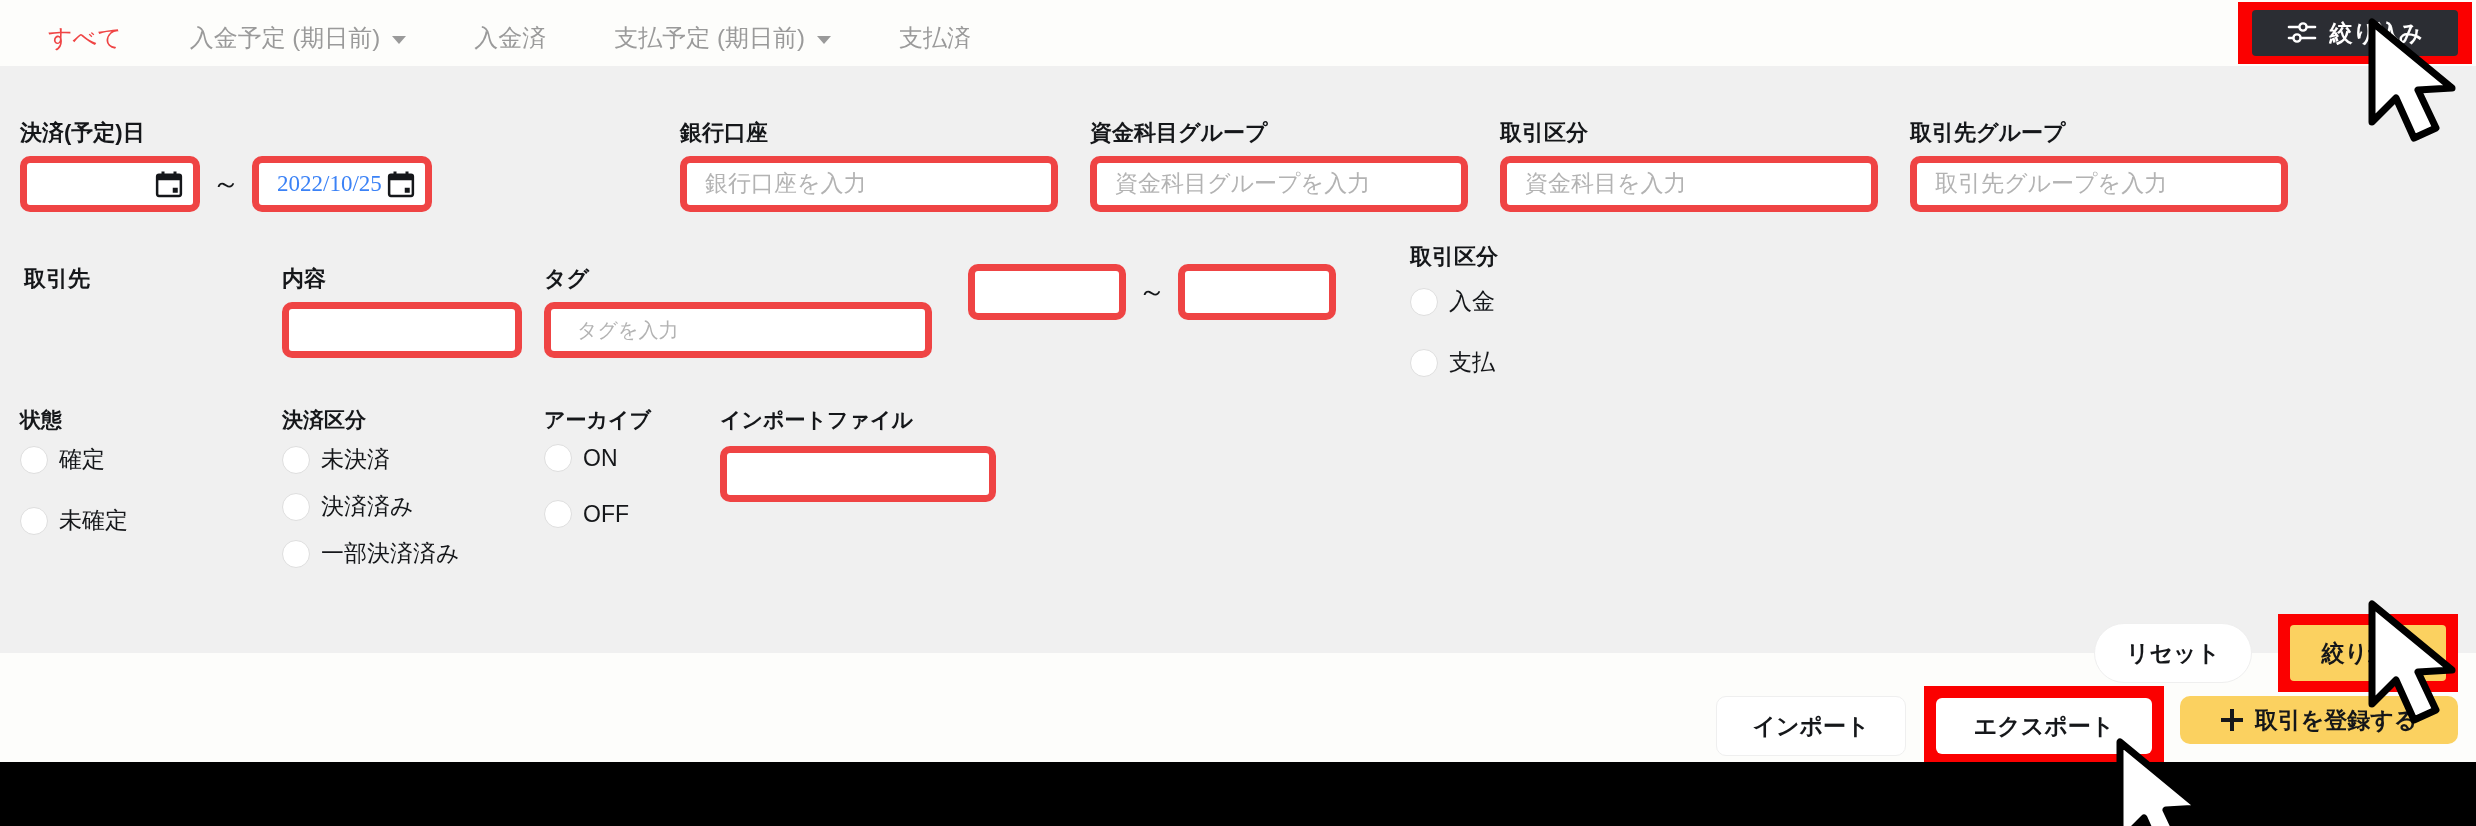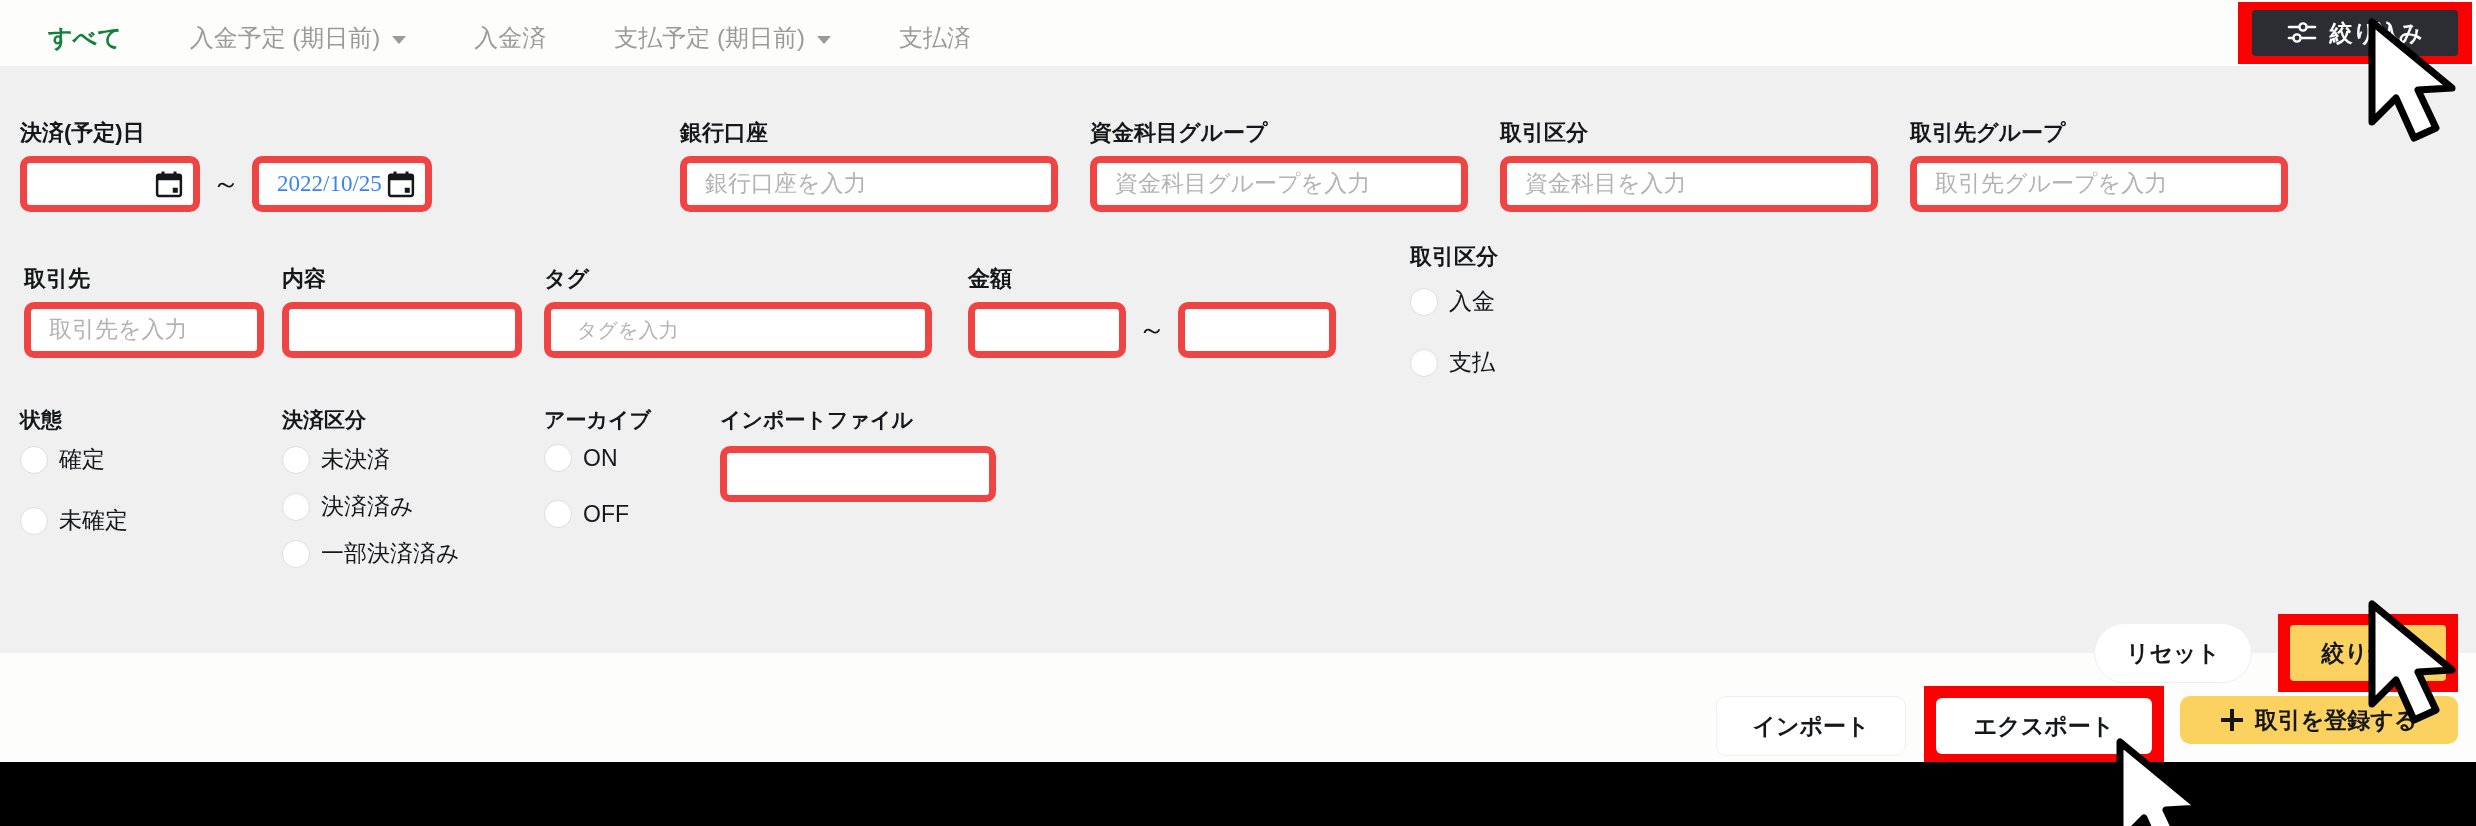"すべて" .tab.active { color: #15803d -> #ef4444; font-weight: bold -> normal }
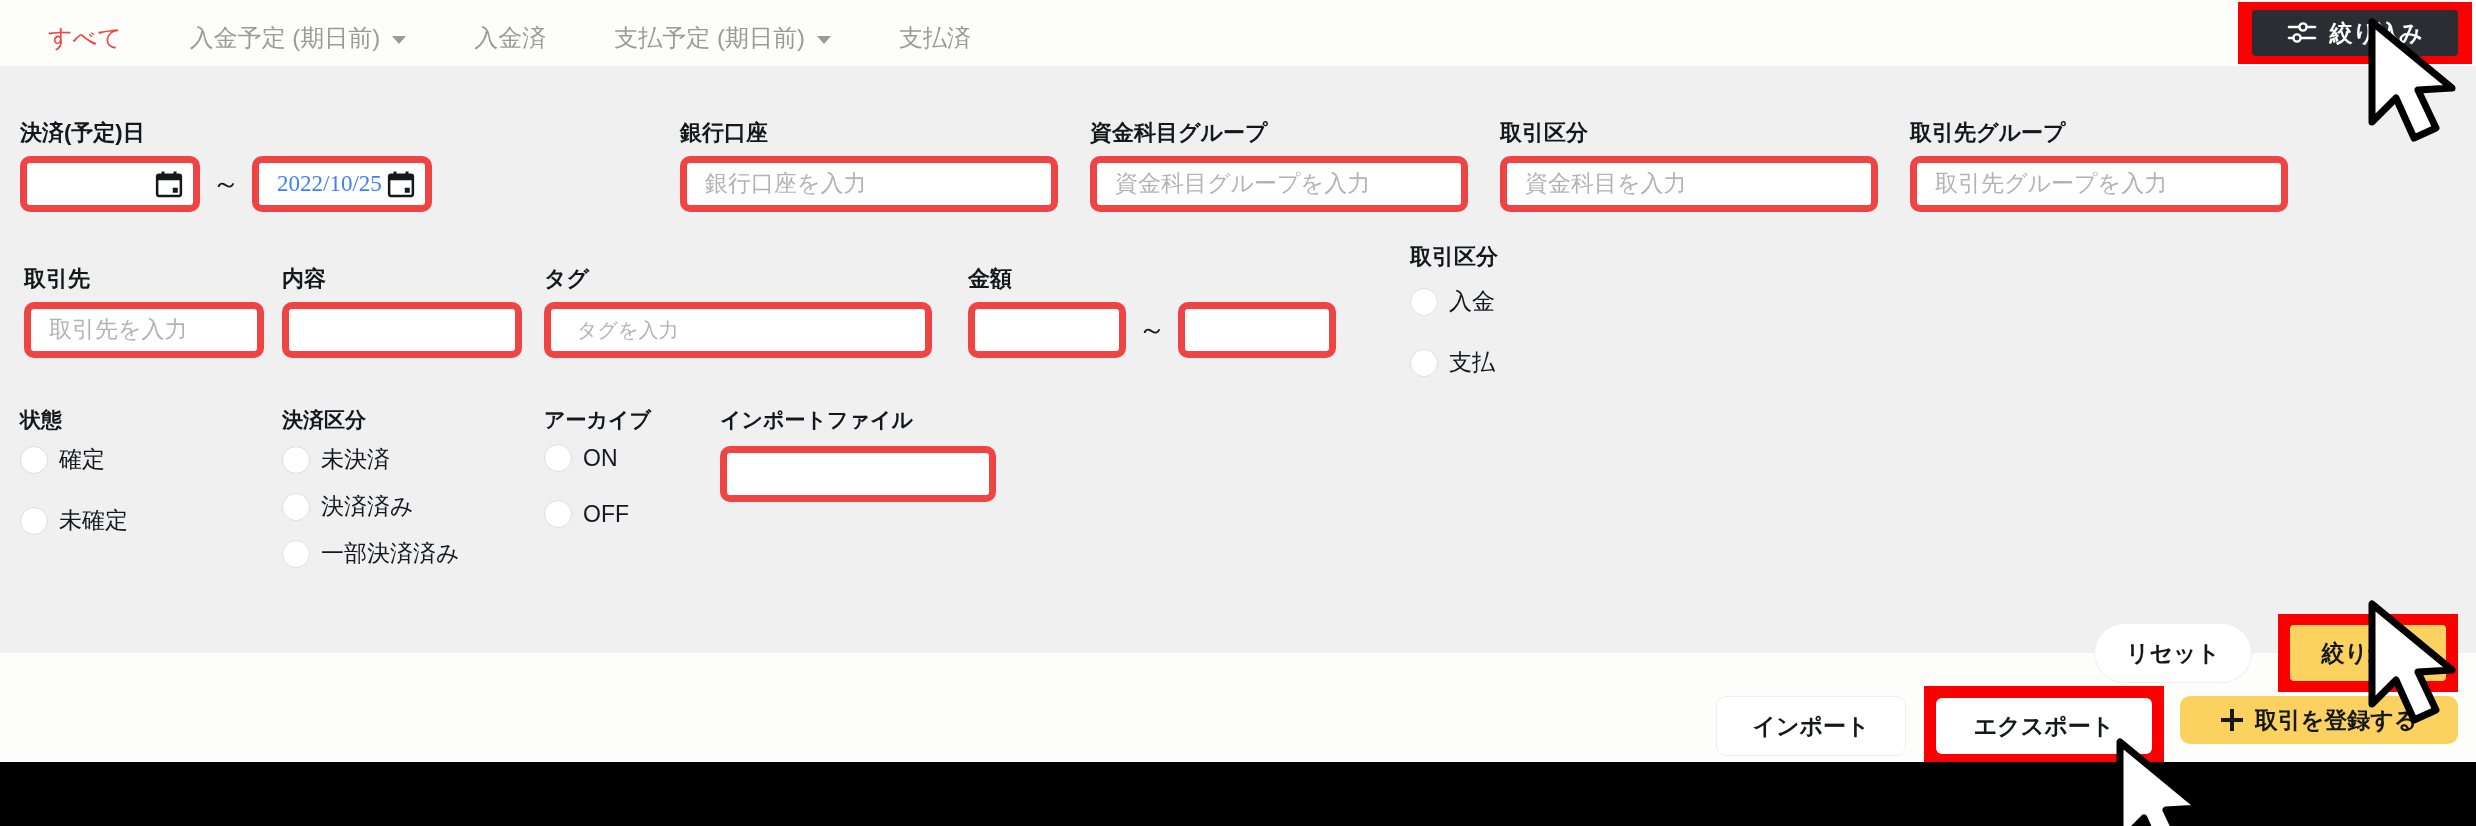"金額" div.field-label { html: <div>金額</div> -> none }
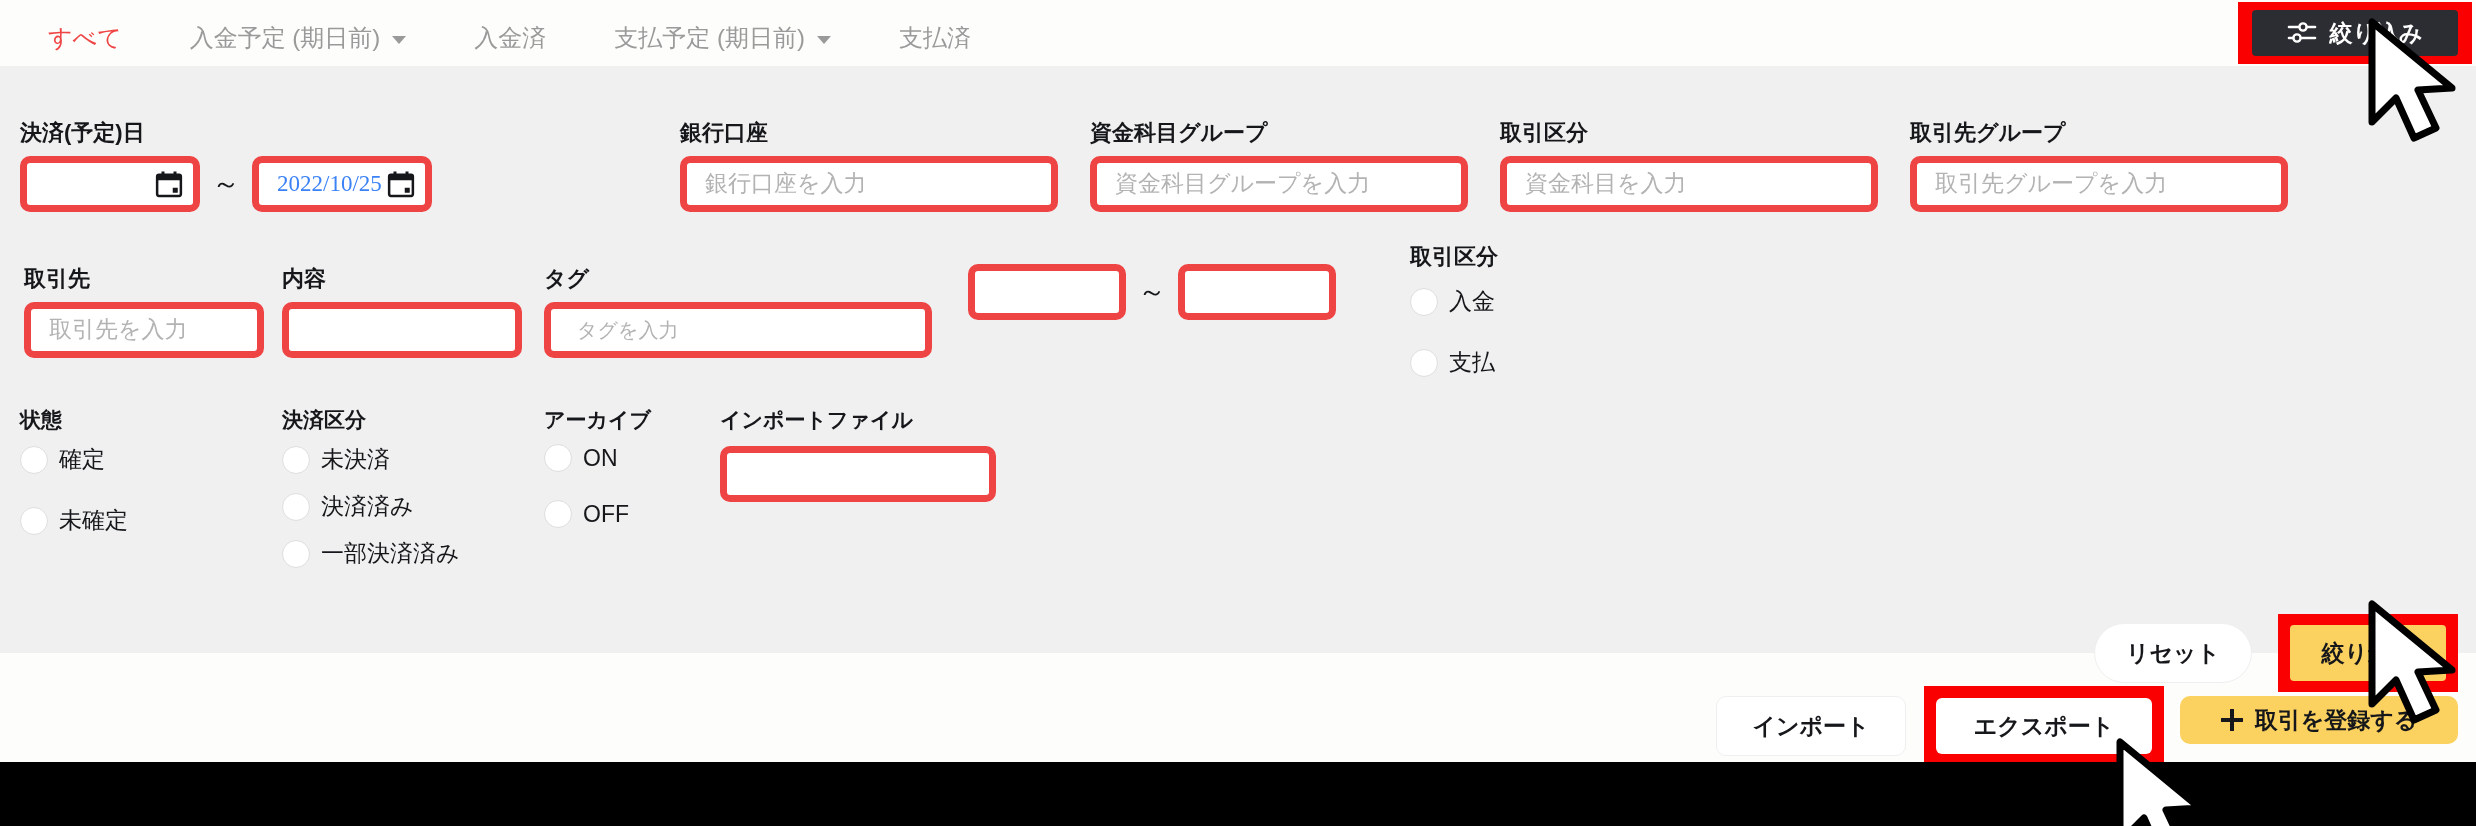"取引先を入力" input.input { html: <input> -> none }
